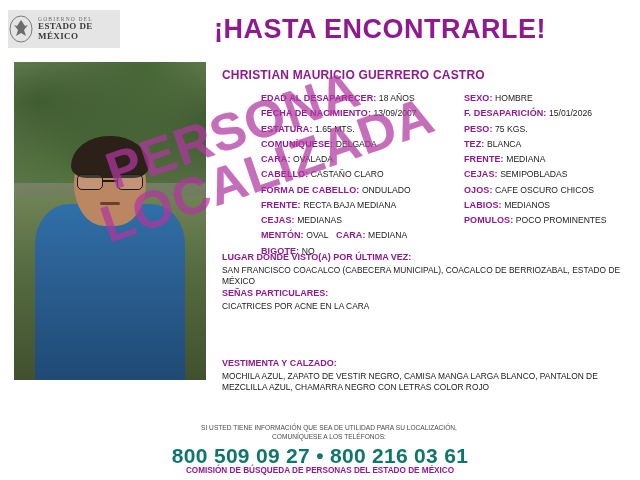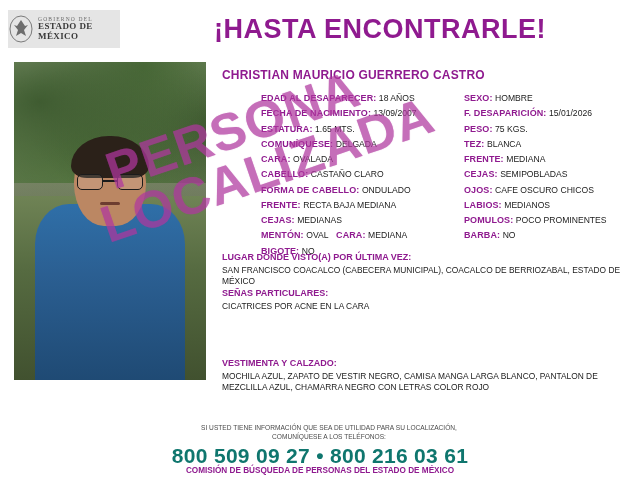"BARBA: NO" div.field { html: <div><span>BARBA:</span> <span>NO</span></div> -> none }
